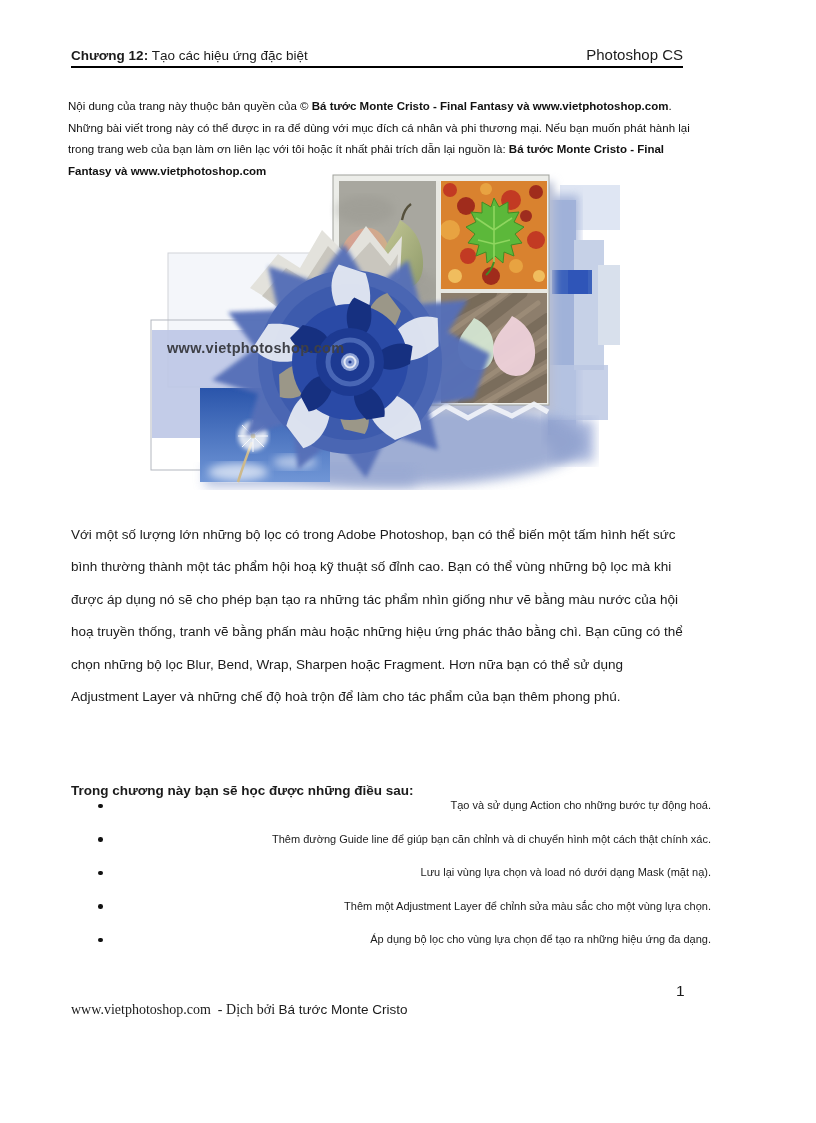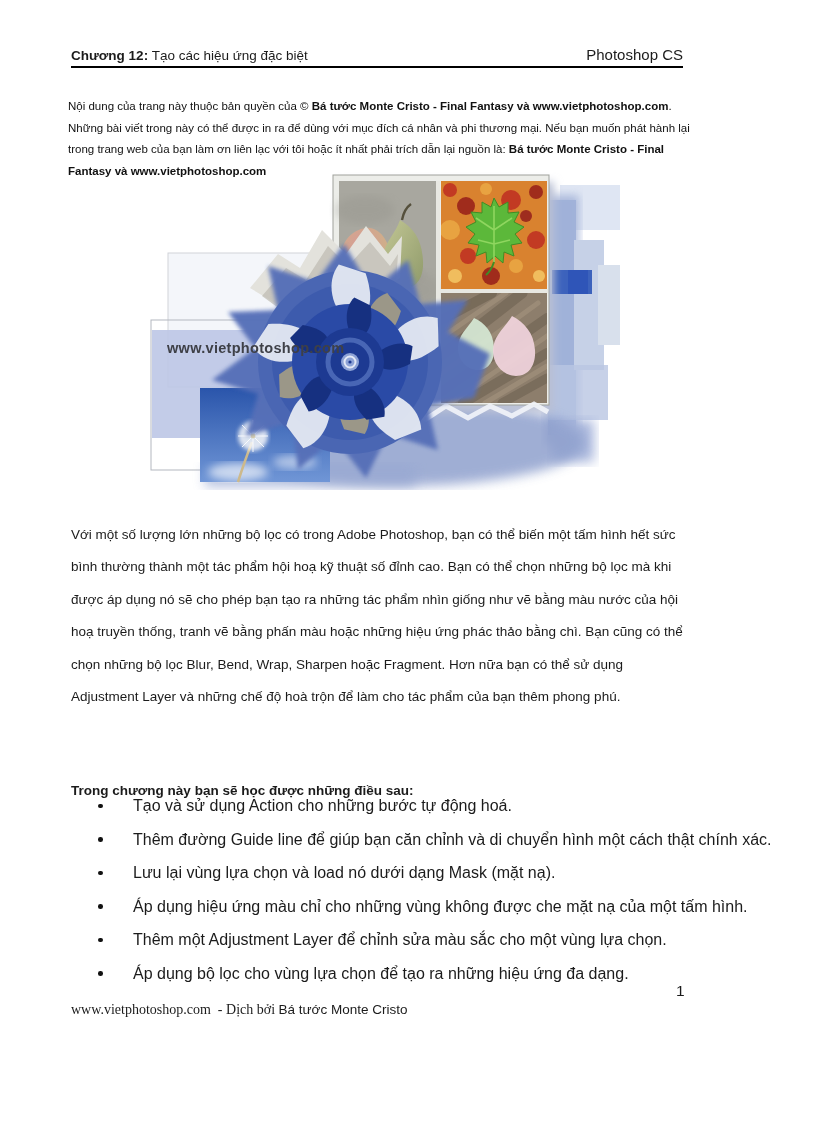"bình thường thành một tác" div.bline { text: chọn -> vùng }
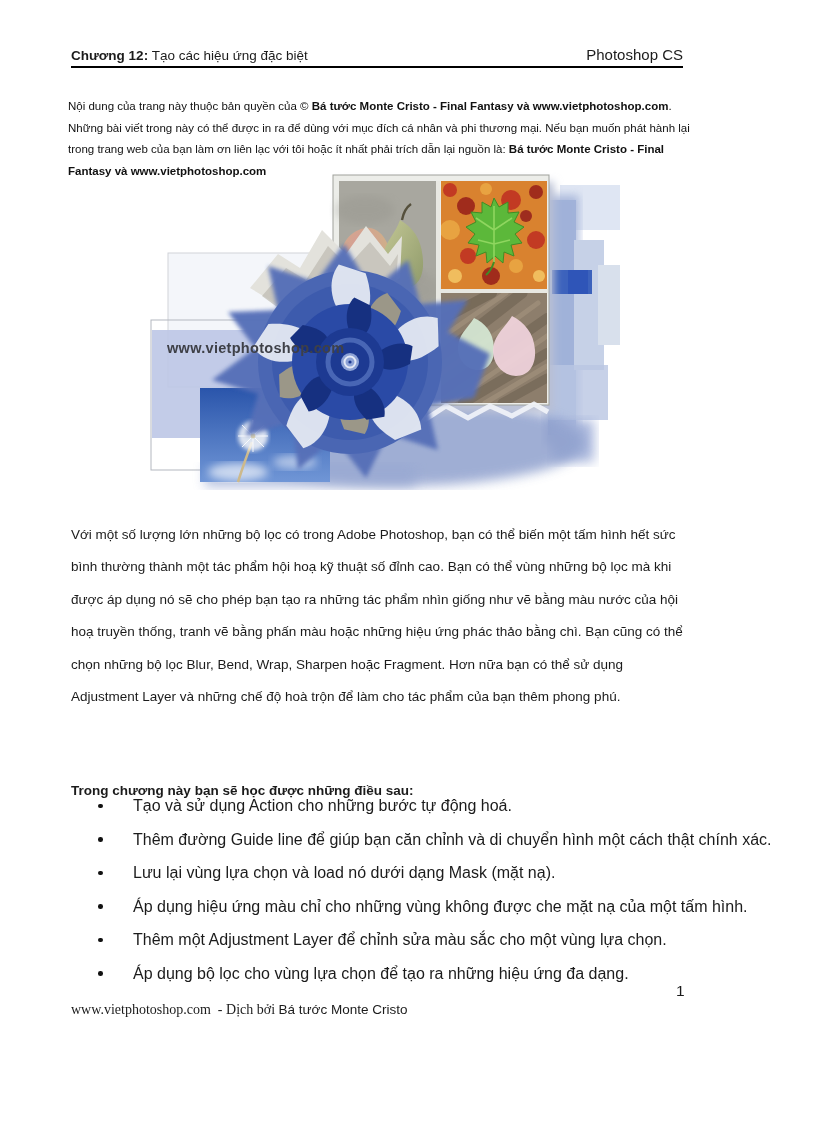"Tạo và sử dụng Action" .bullets { font-size: 16px -> 11px; text-align: none -> right }
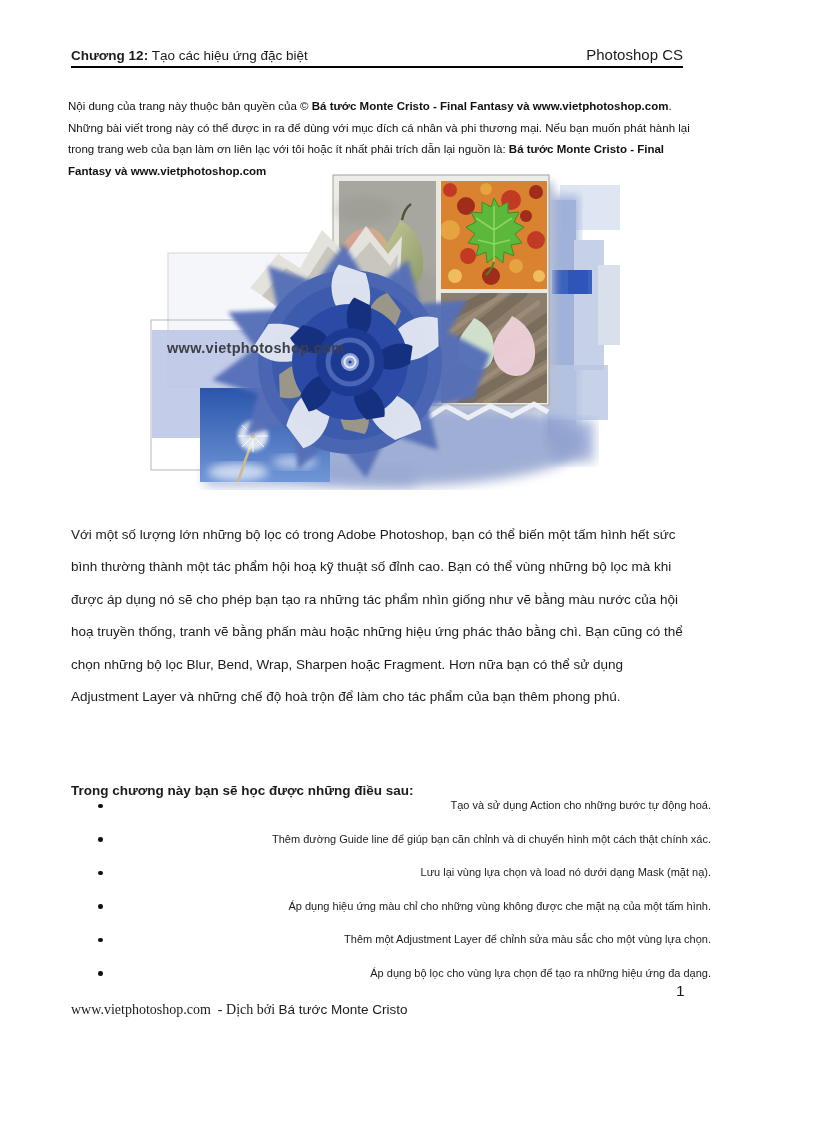"Áp dụng hiệu ứng màu" li { html: <li><span></span><span>Áp dụng hiệu ứng màu chỉ cho những vùng không được che mặt nạ của một tấm hình.</span></li> -> none }
